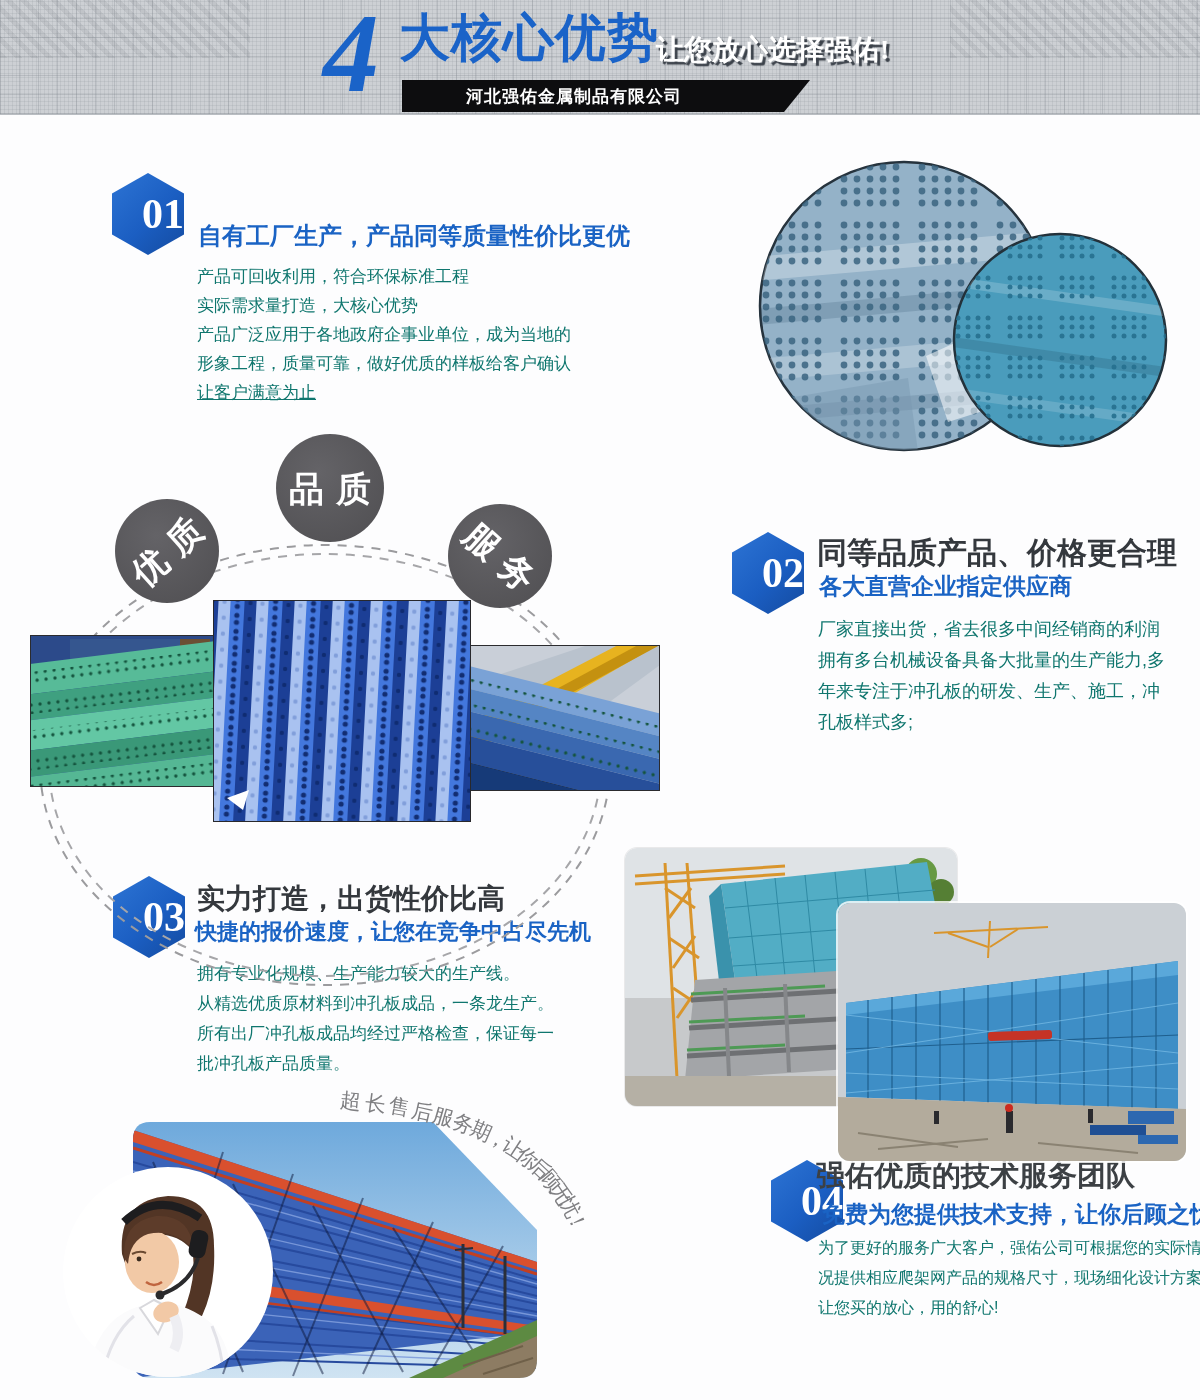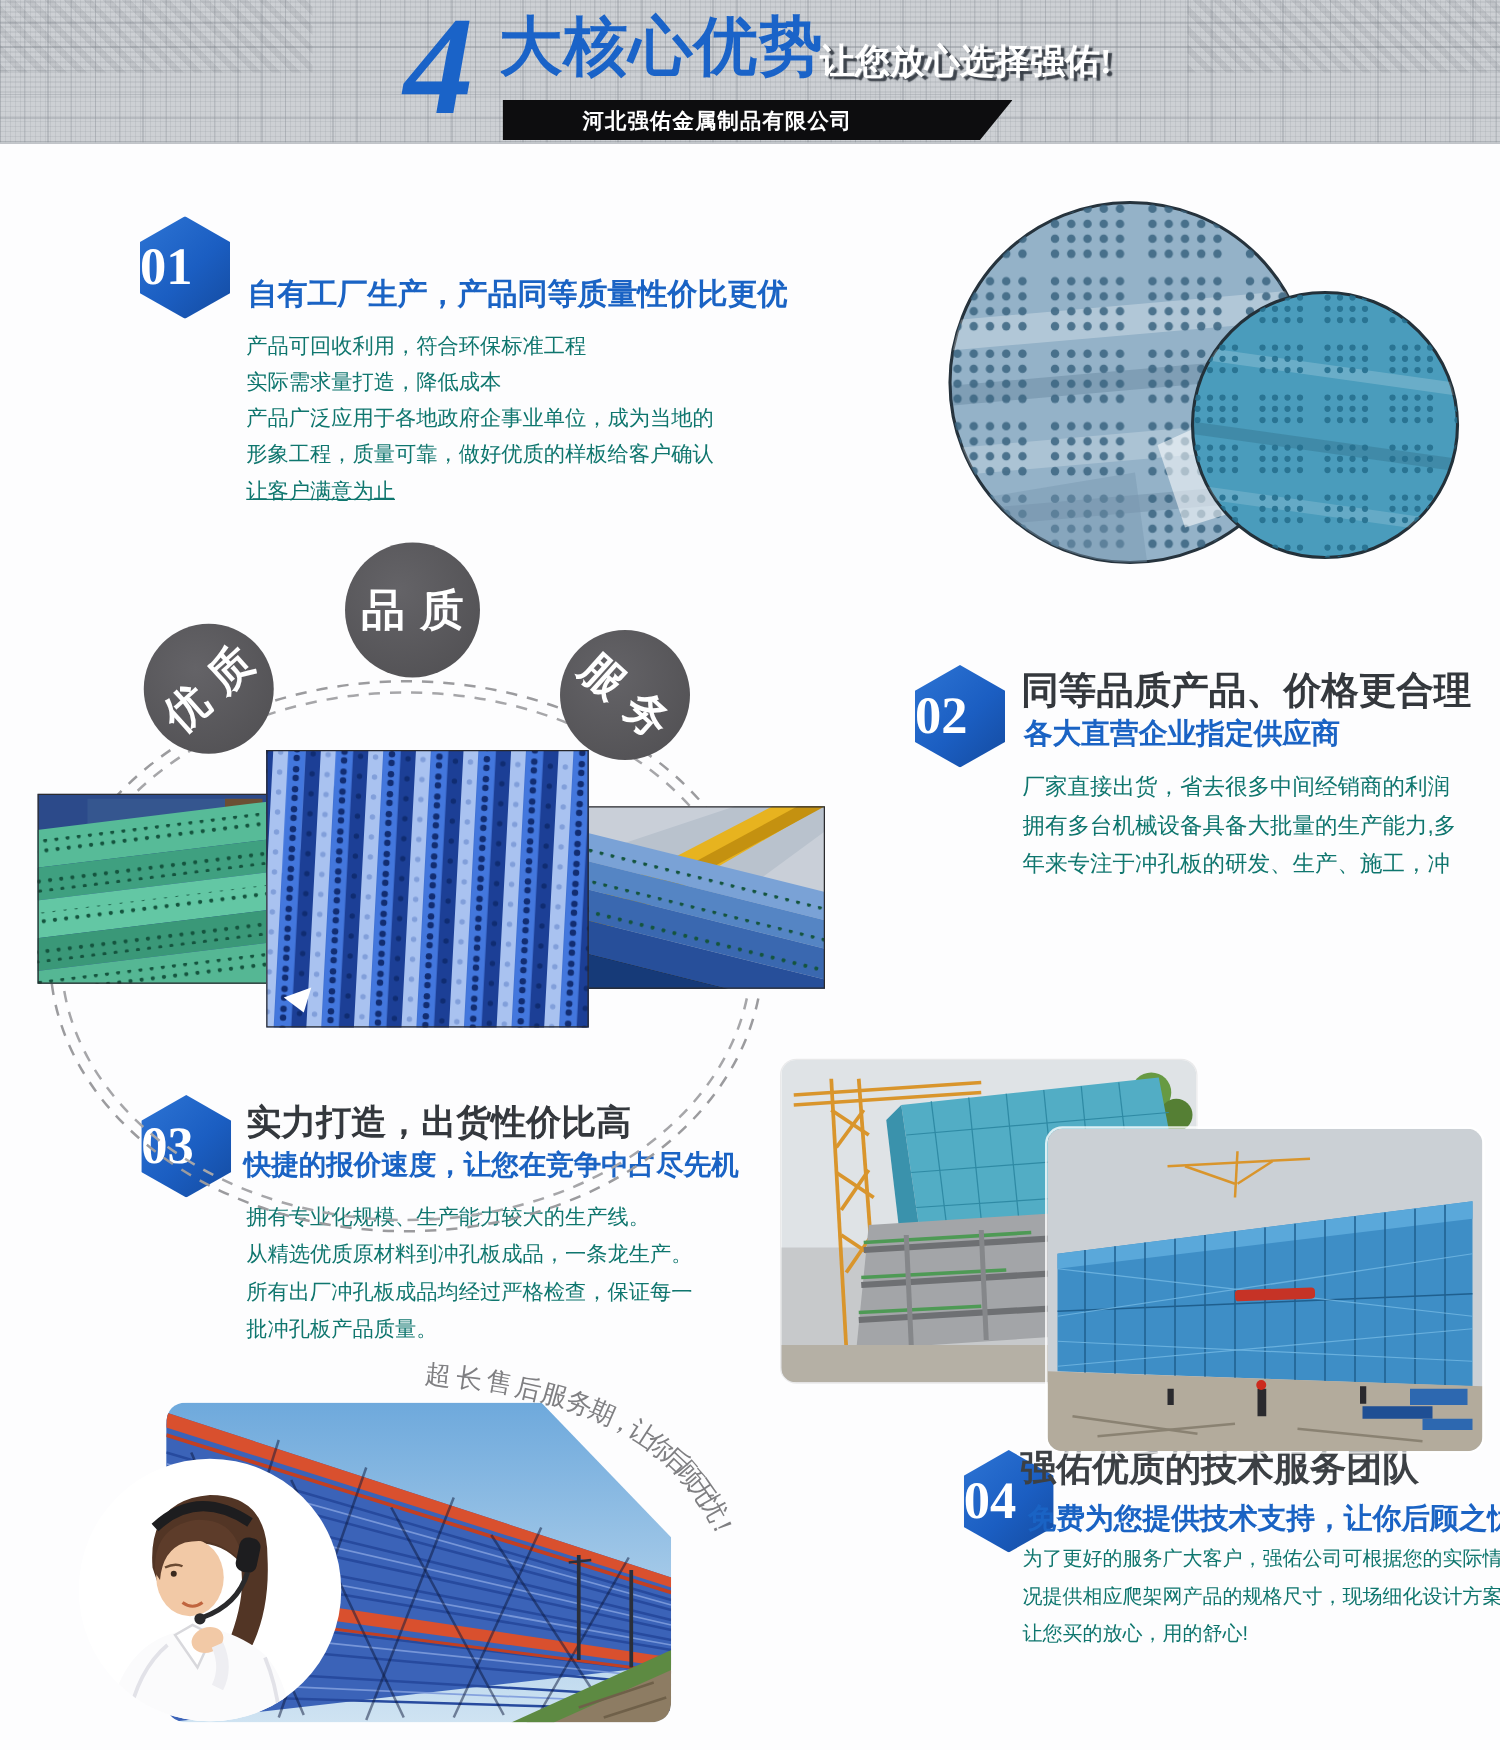"01" .hex { justify-content: flex-start -> flex-end }
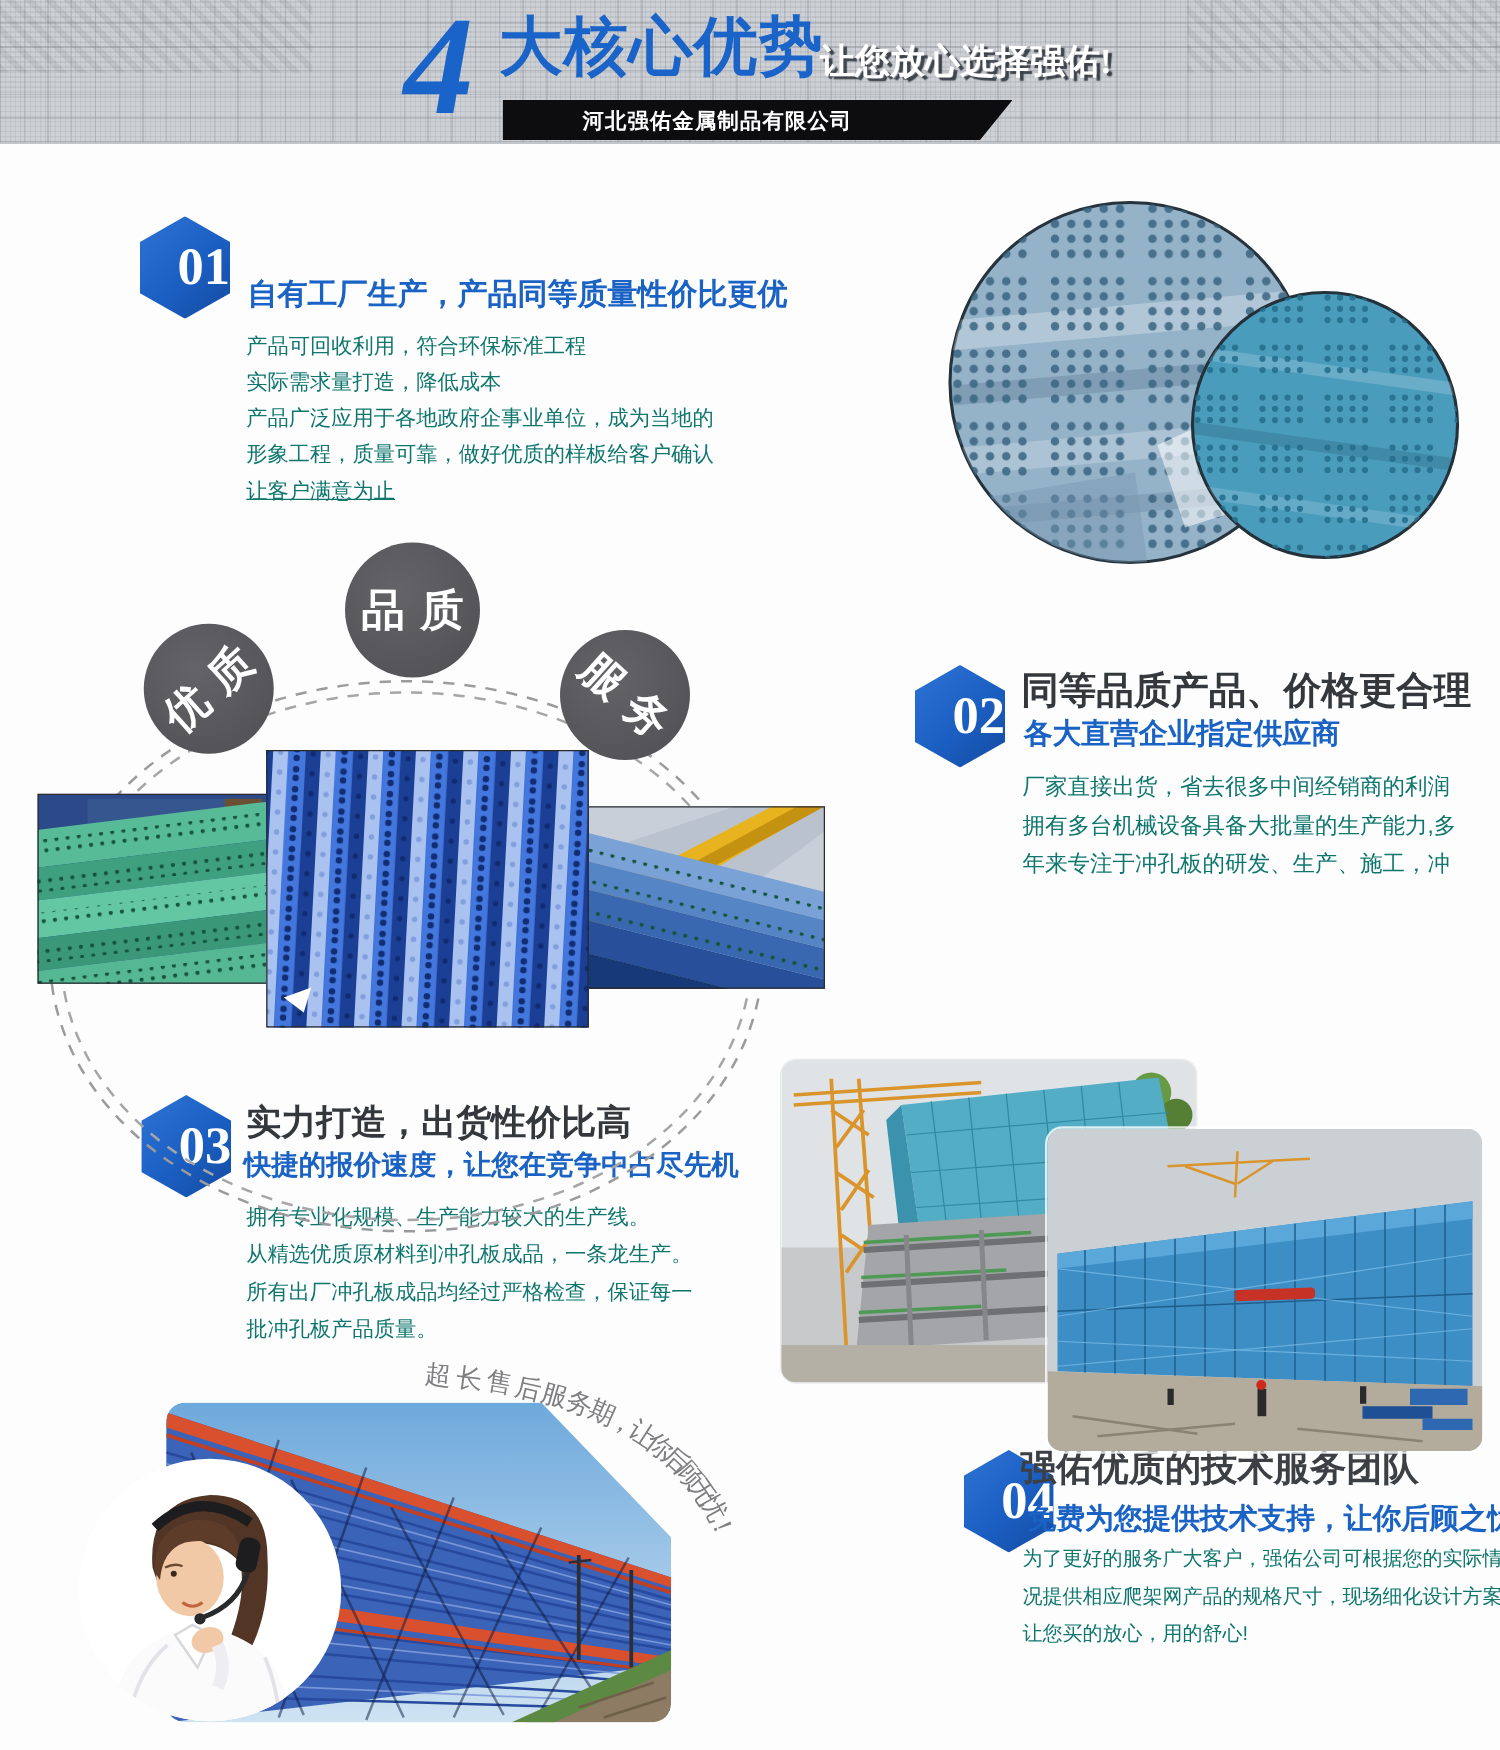"实际需求量打造，降低成本" div.body-line { text: 降低成本 -> 大核心优势 }
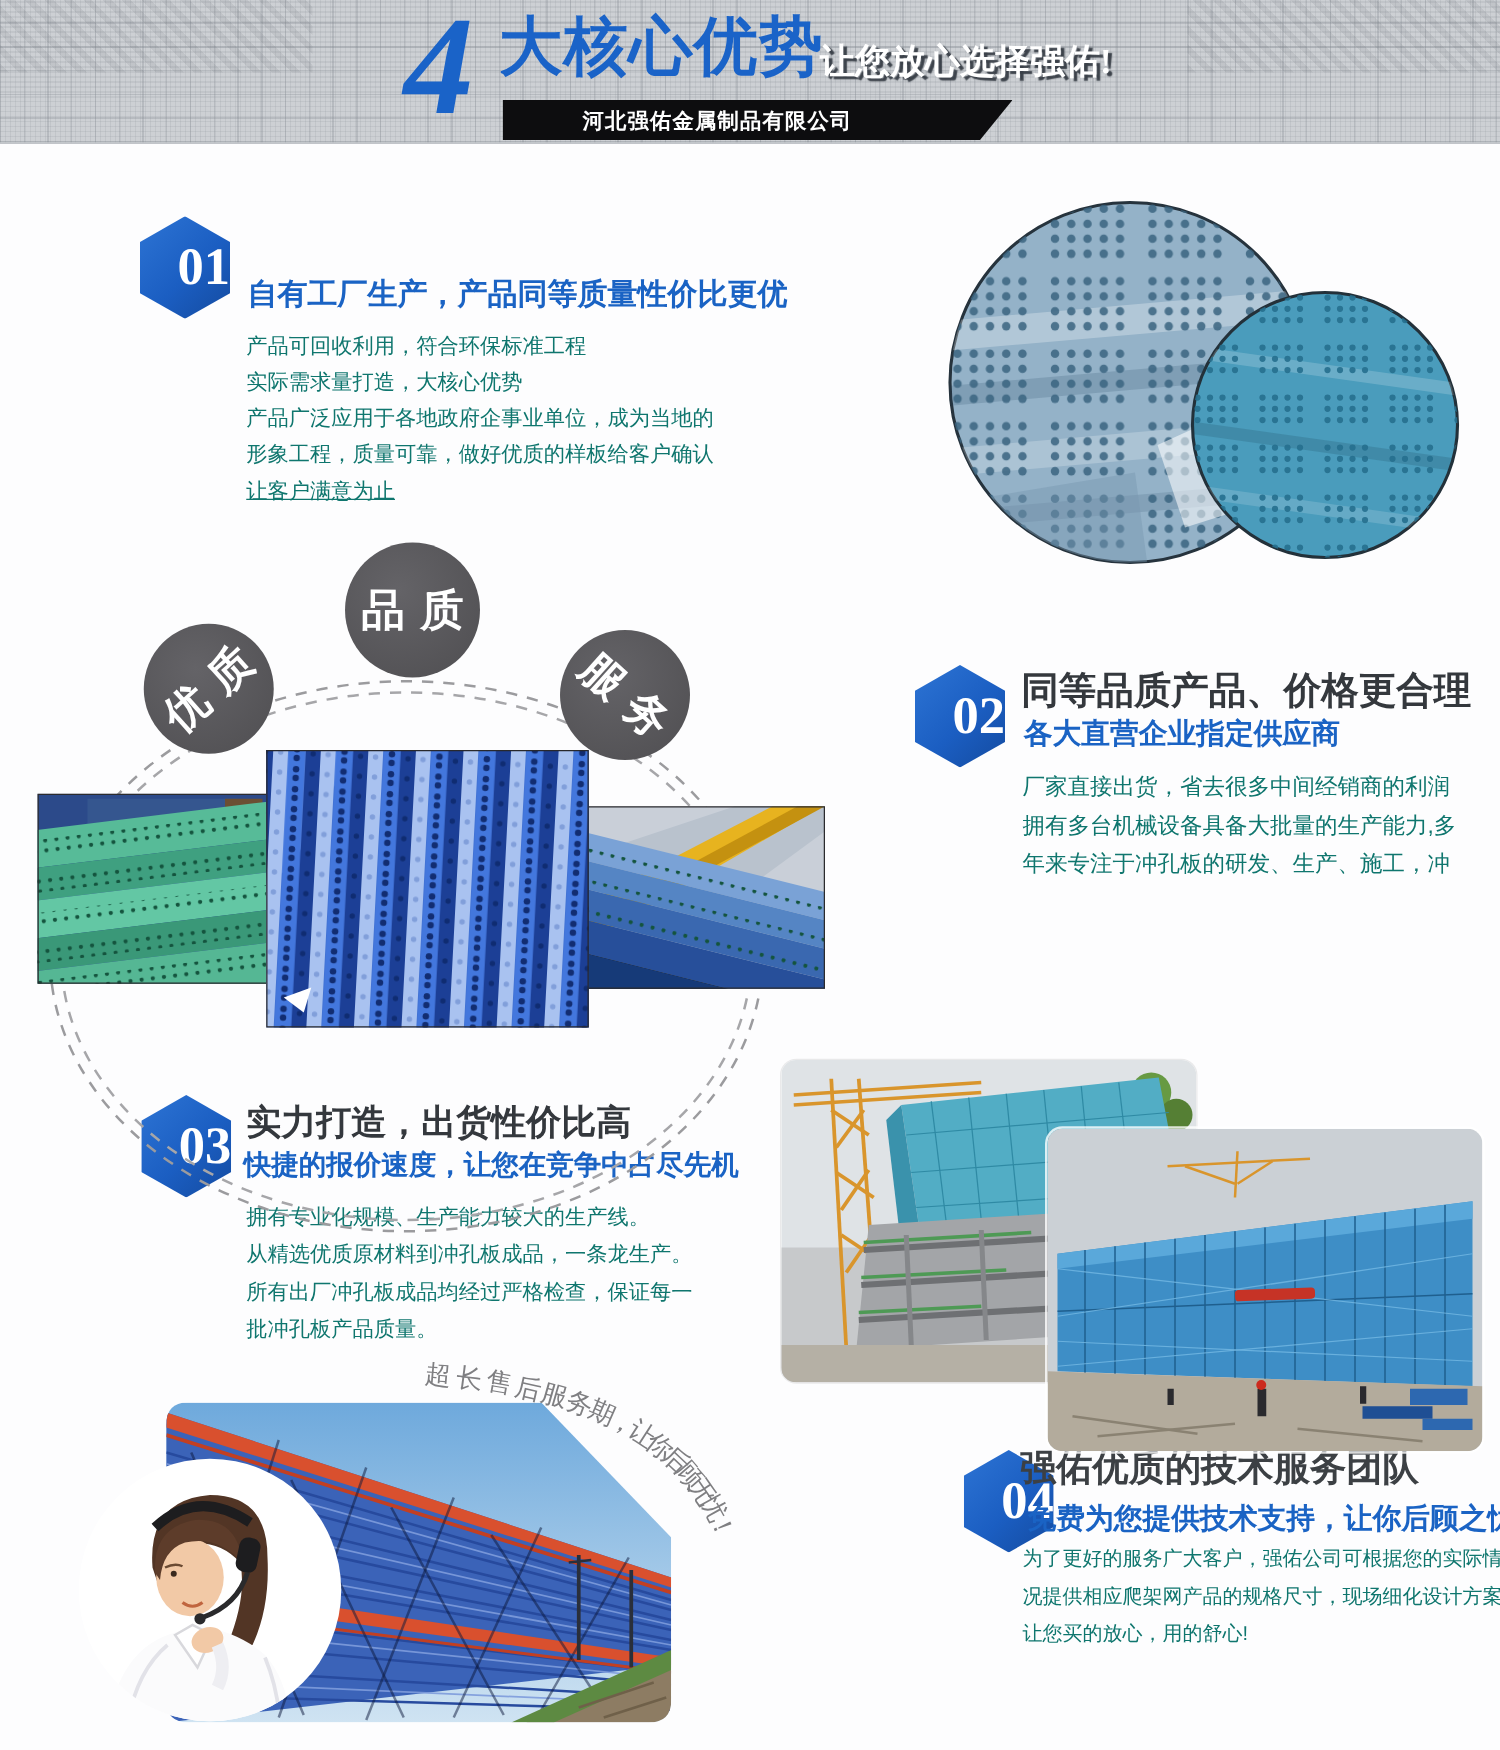"孔板样式多;" div.body-line { html: none -> <div>孔板样式多;</div> }
